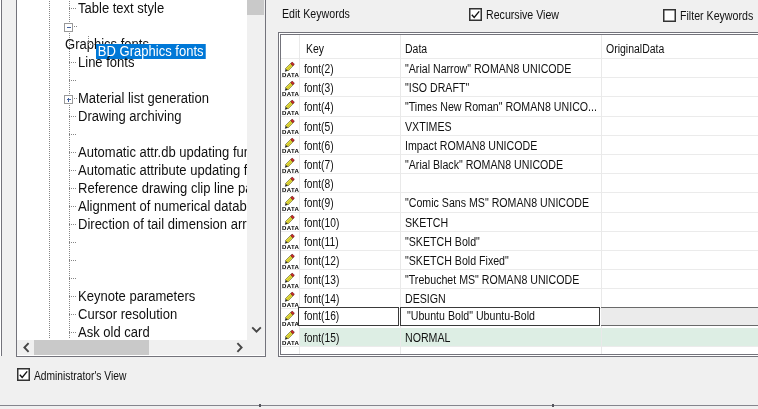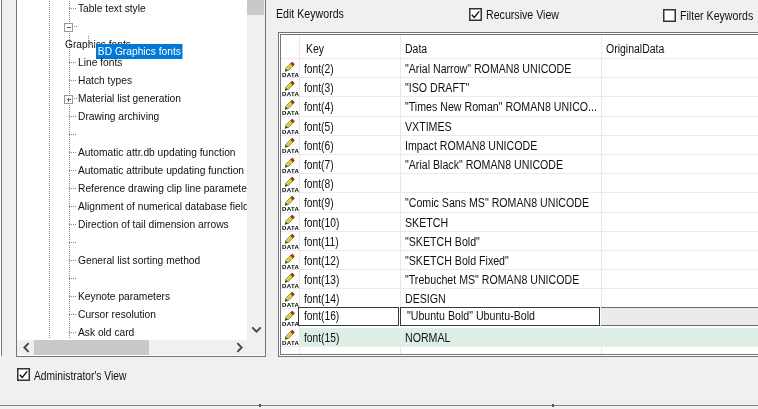"Table text style" .treerow { font-size: 11px -> 14px }
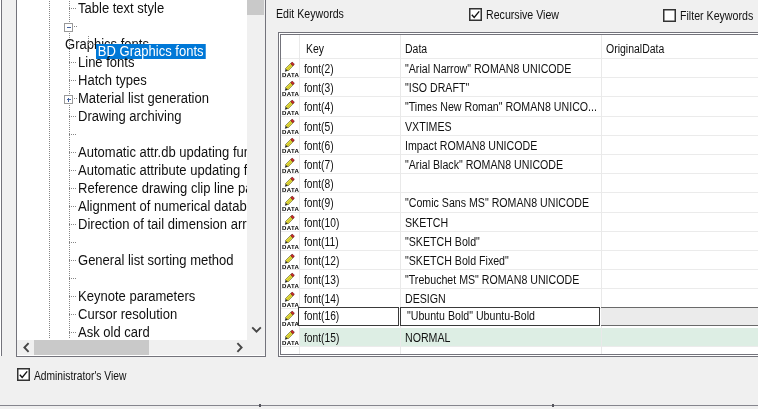"Edit Keywords" div.lbl { left: 276px -> 282px }
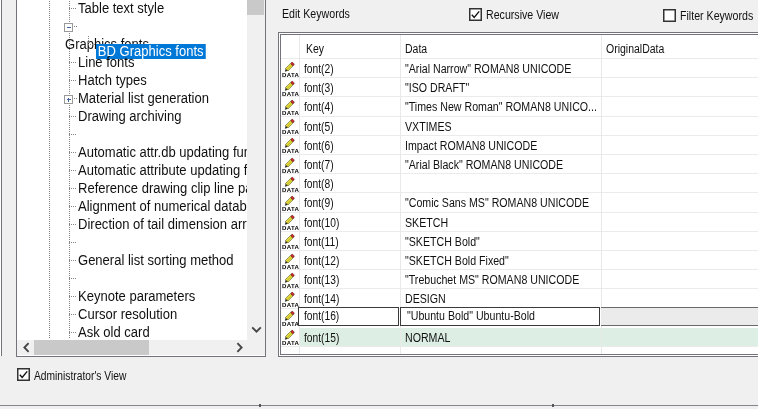"Hatch types" div.treerow { html: <div><span>Hatch types</span></div> -> none }
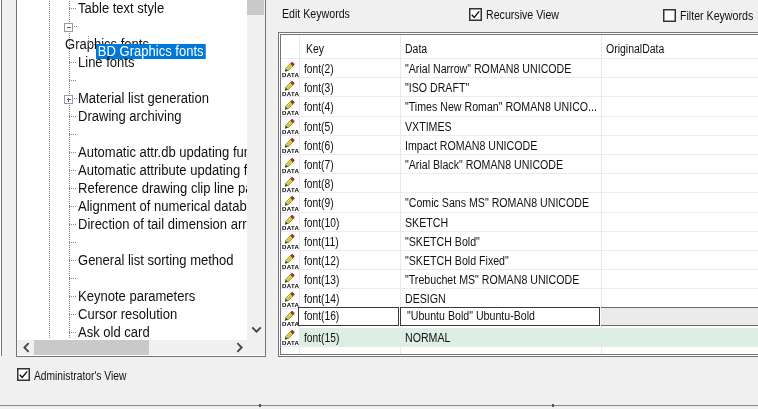"General list sorting method" div.treerow { html: <div><span>General list sorting method</span></div> -> none }
